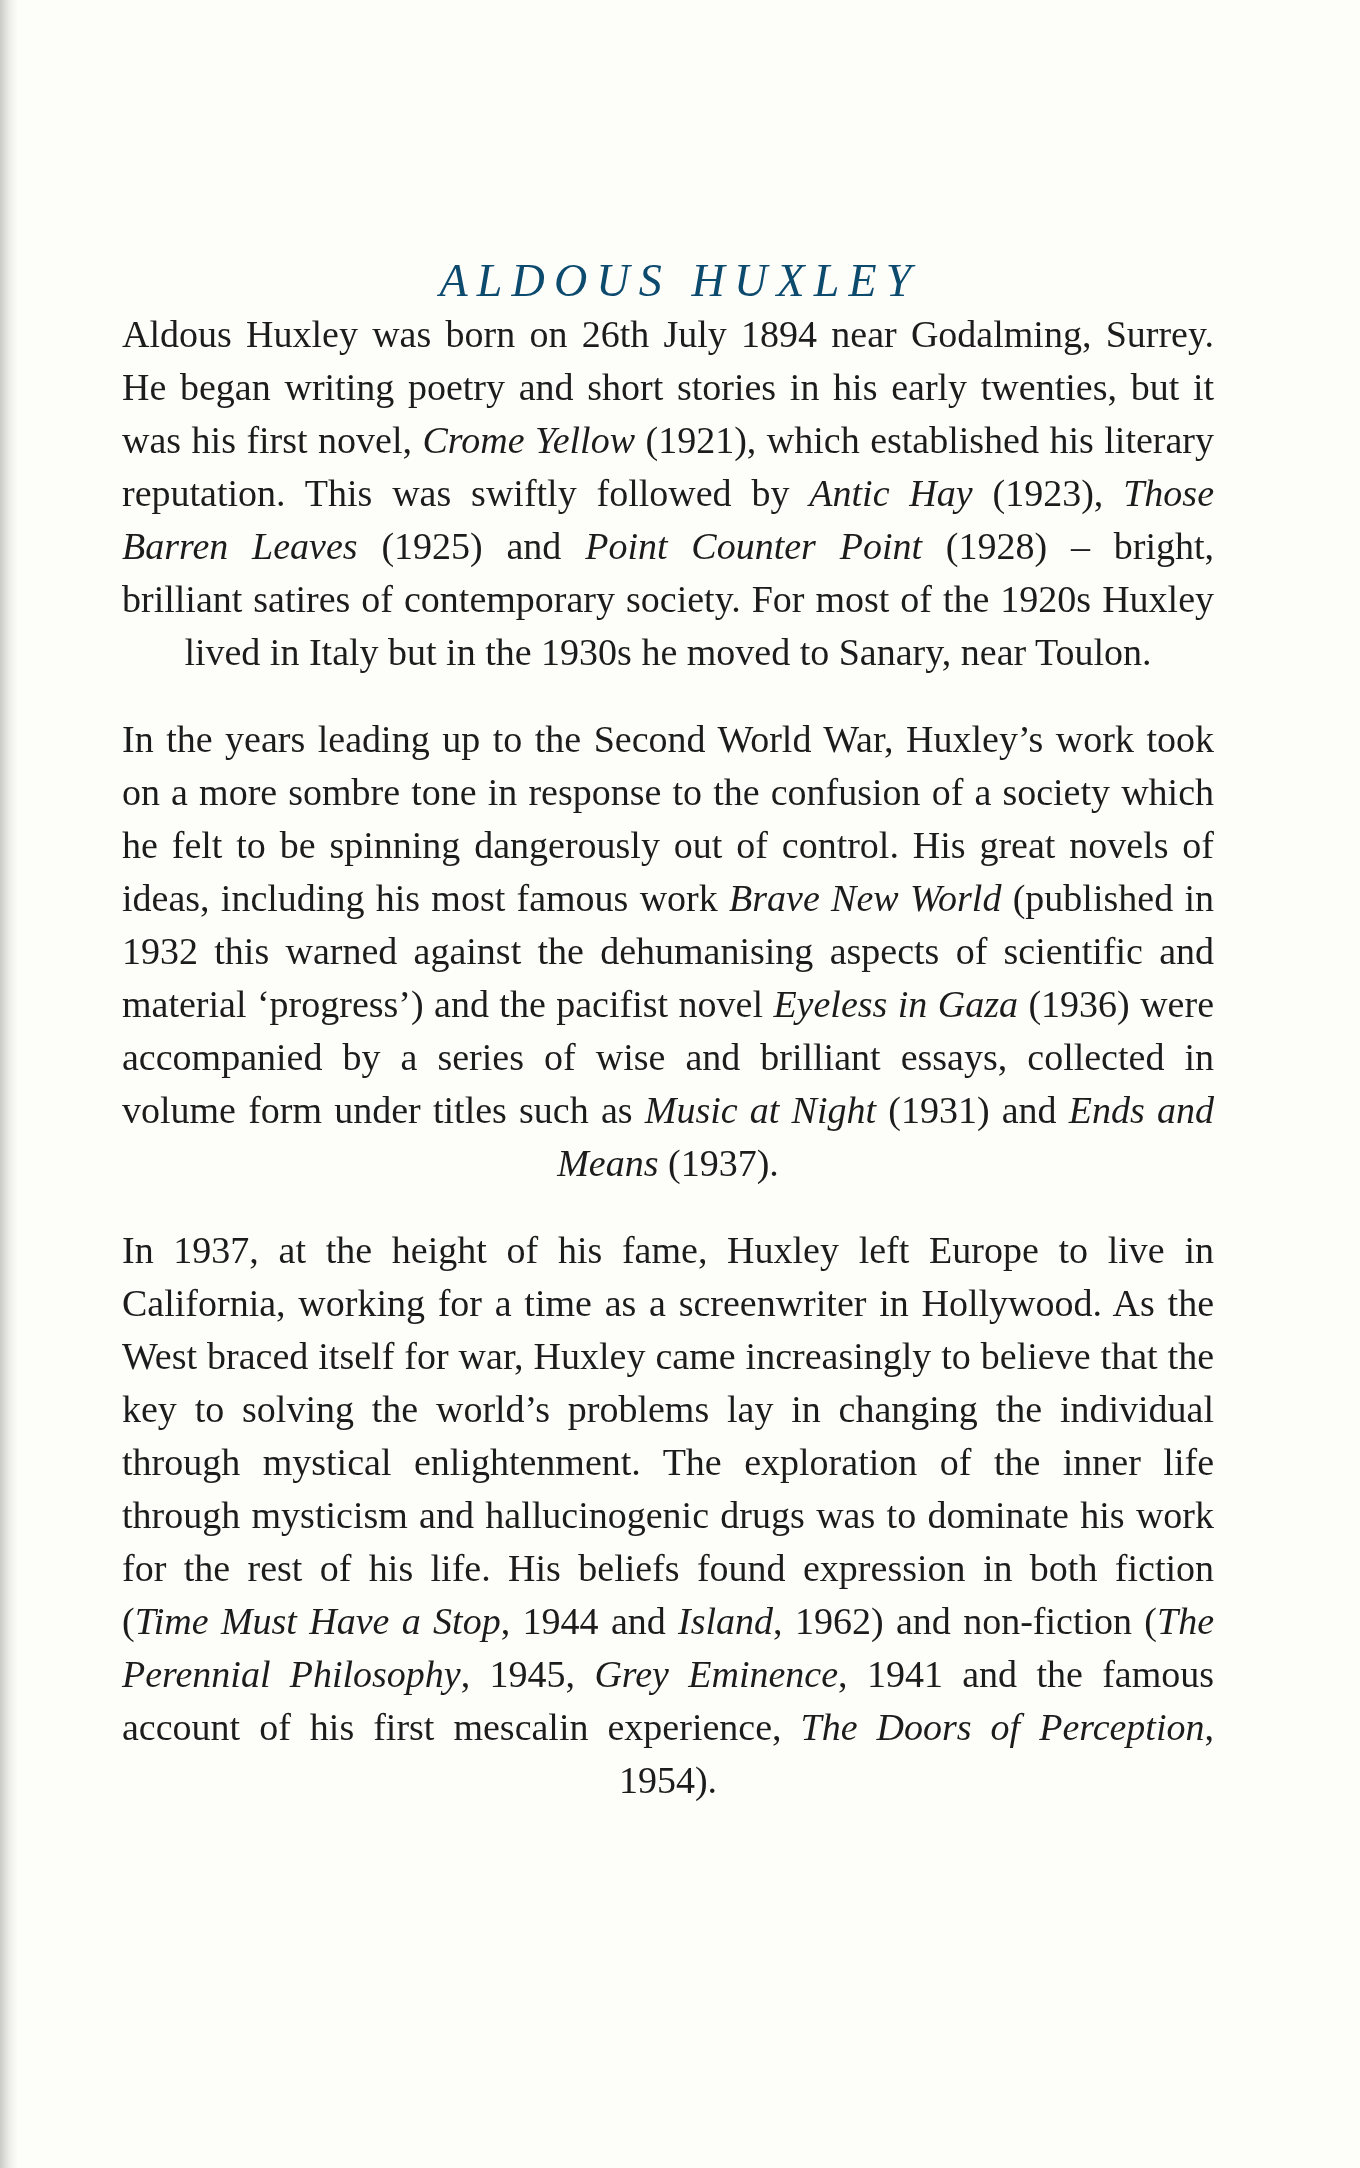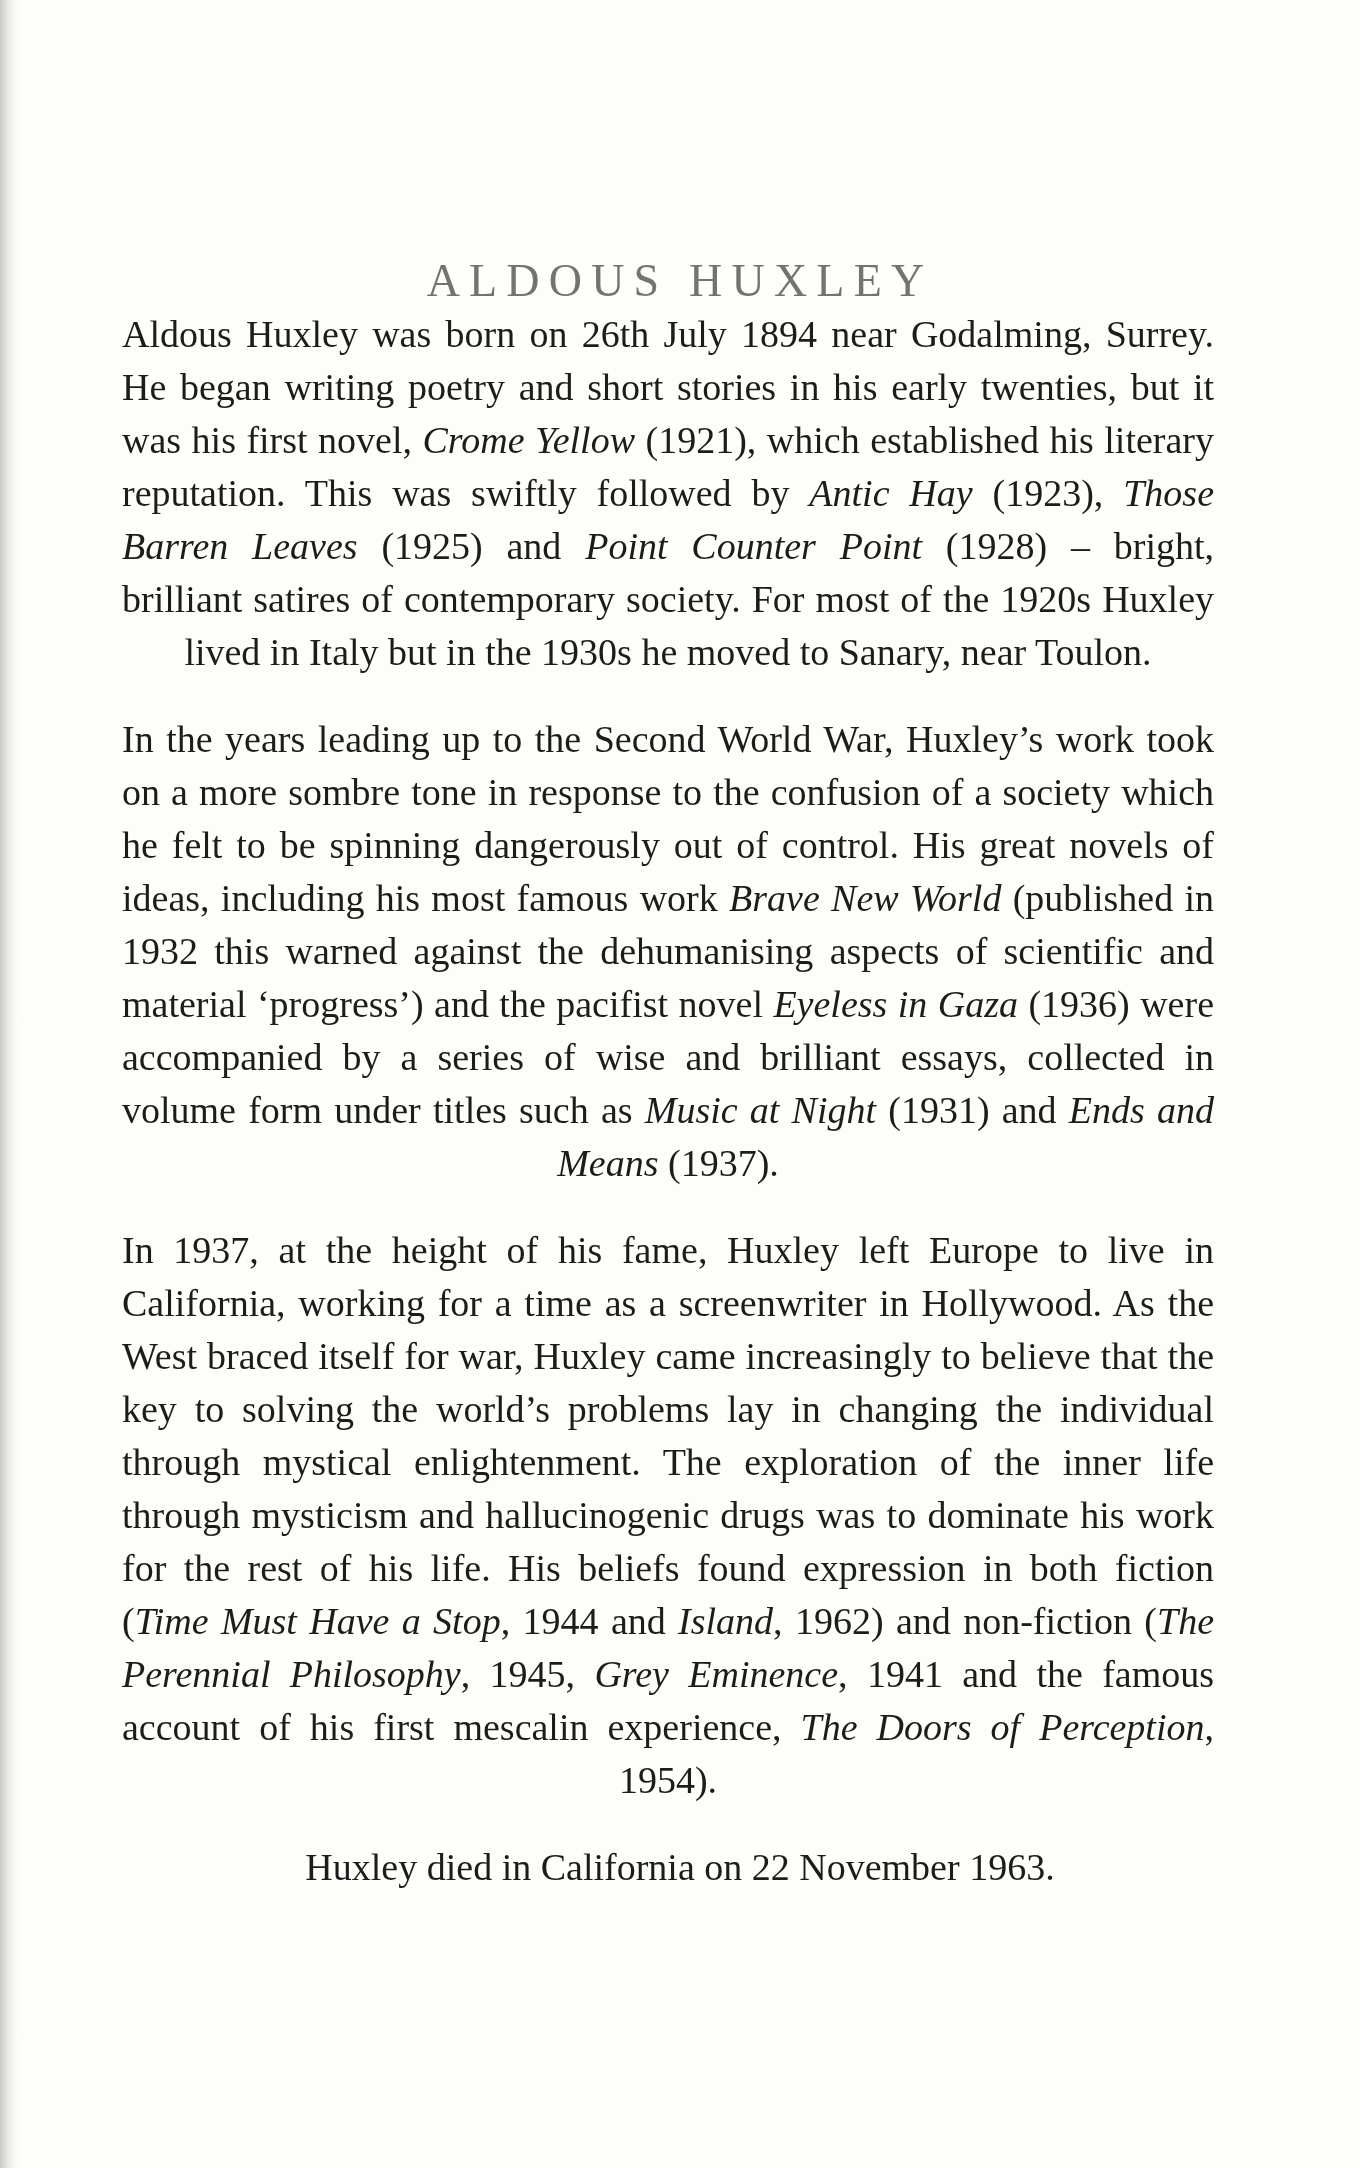"ALDOUS HUXLEY" h1.title { color: #737373 -> #0c4a6e; font-style: none -> italic }
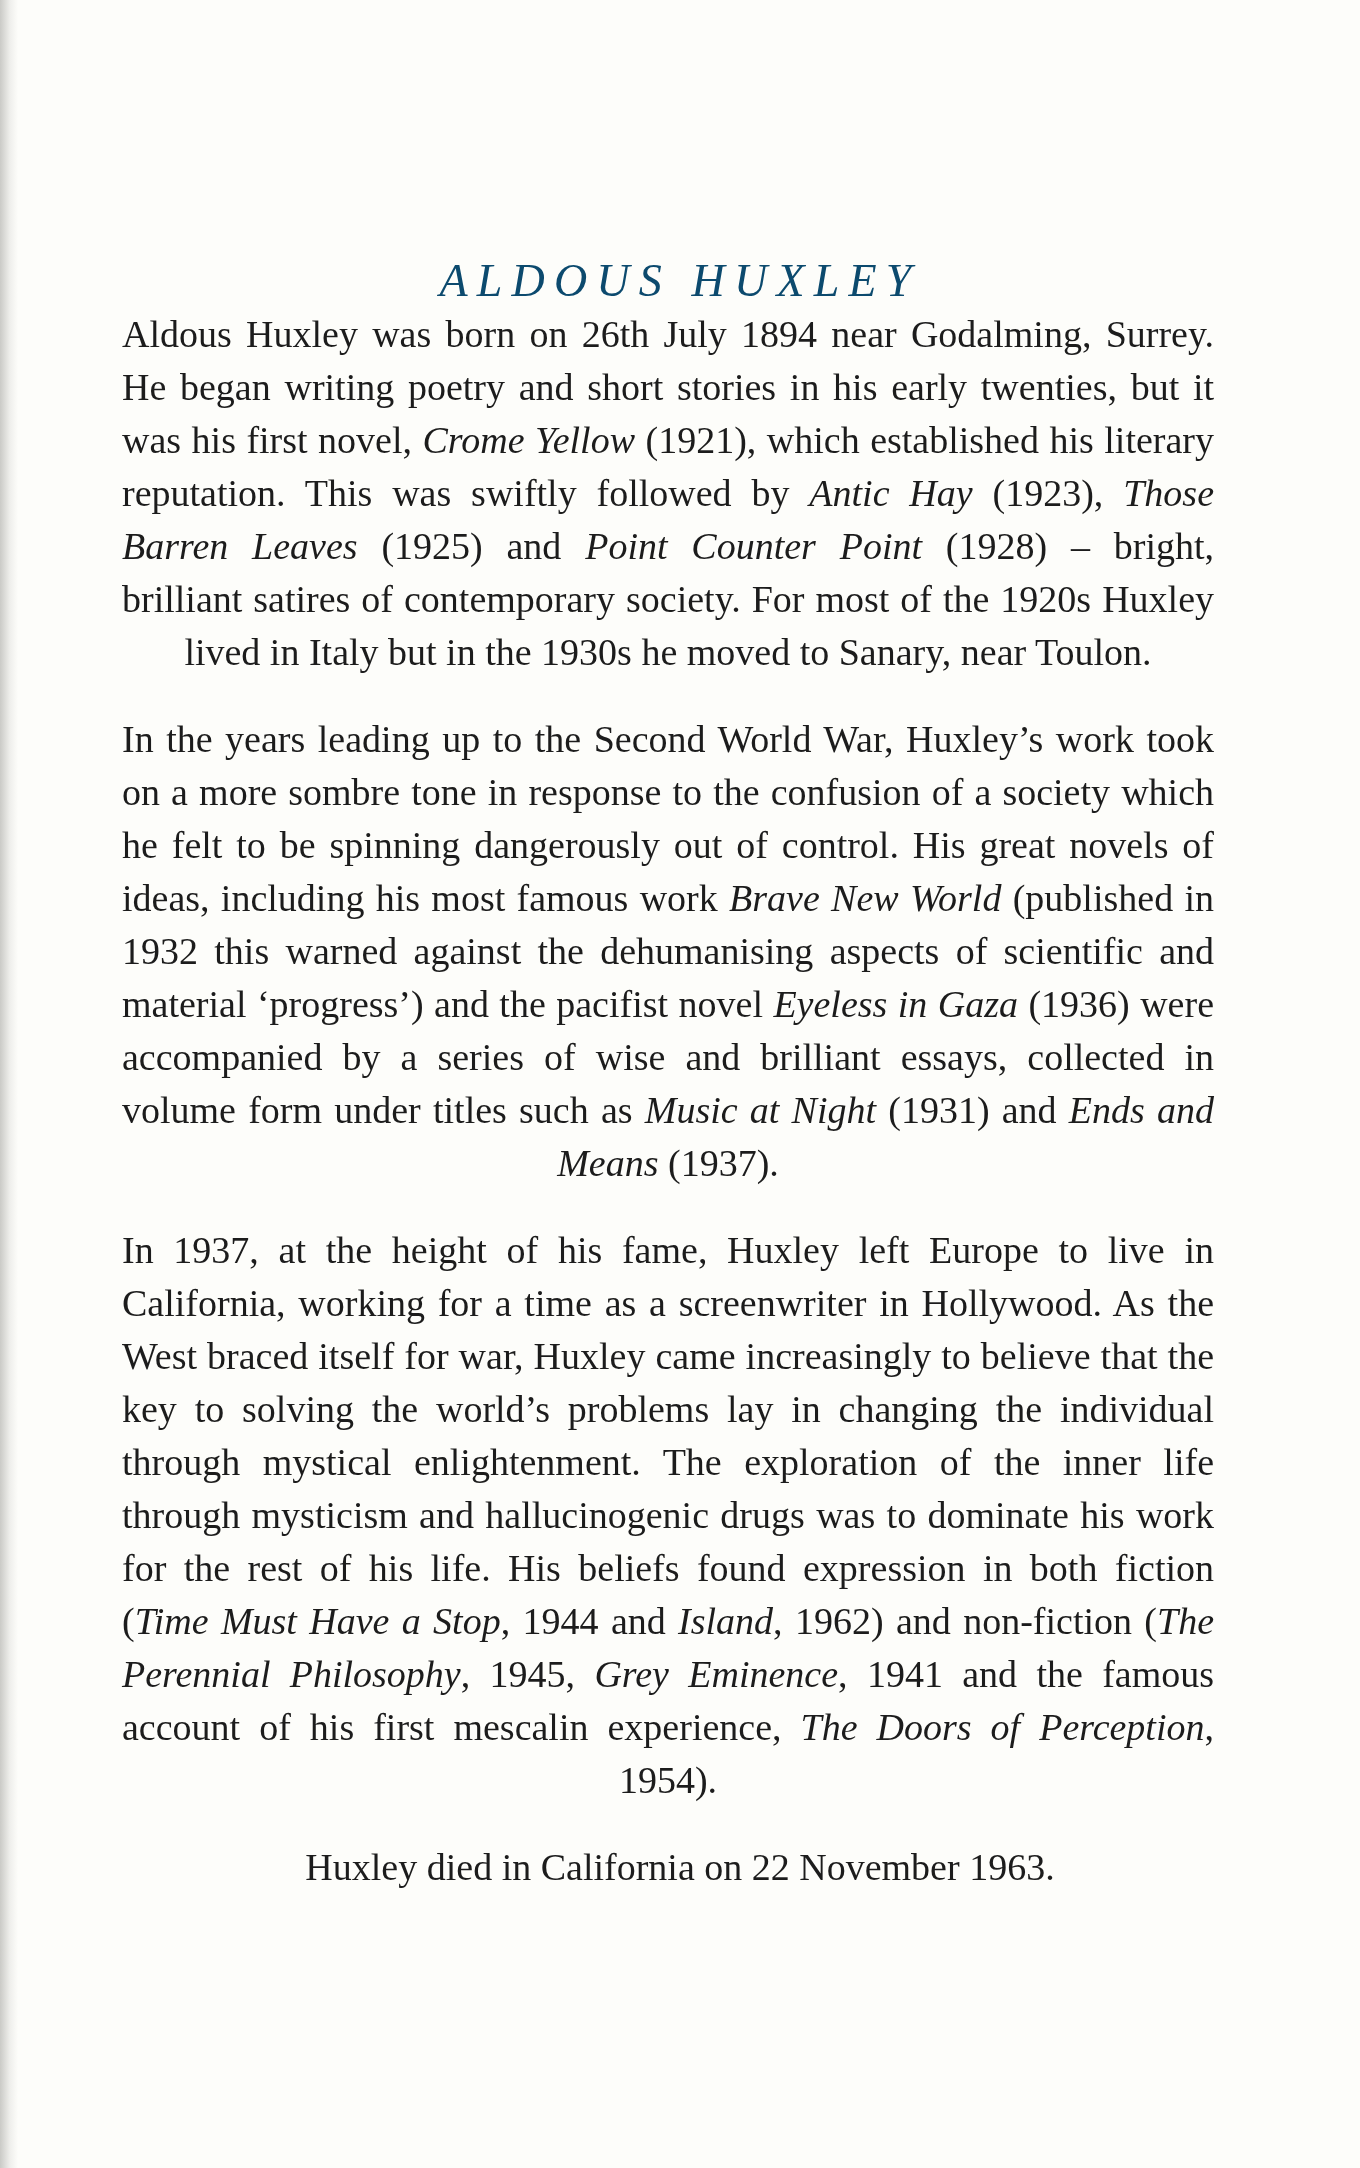"Huxley died in California on" p.closing { html: <p>Huxley died in California on 22 November 1963.</p> -> none }
